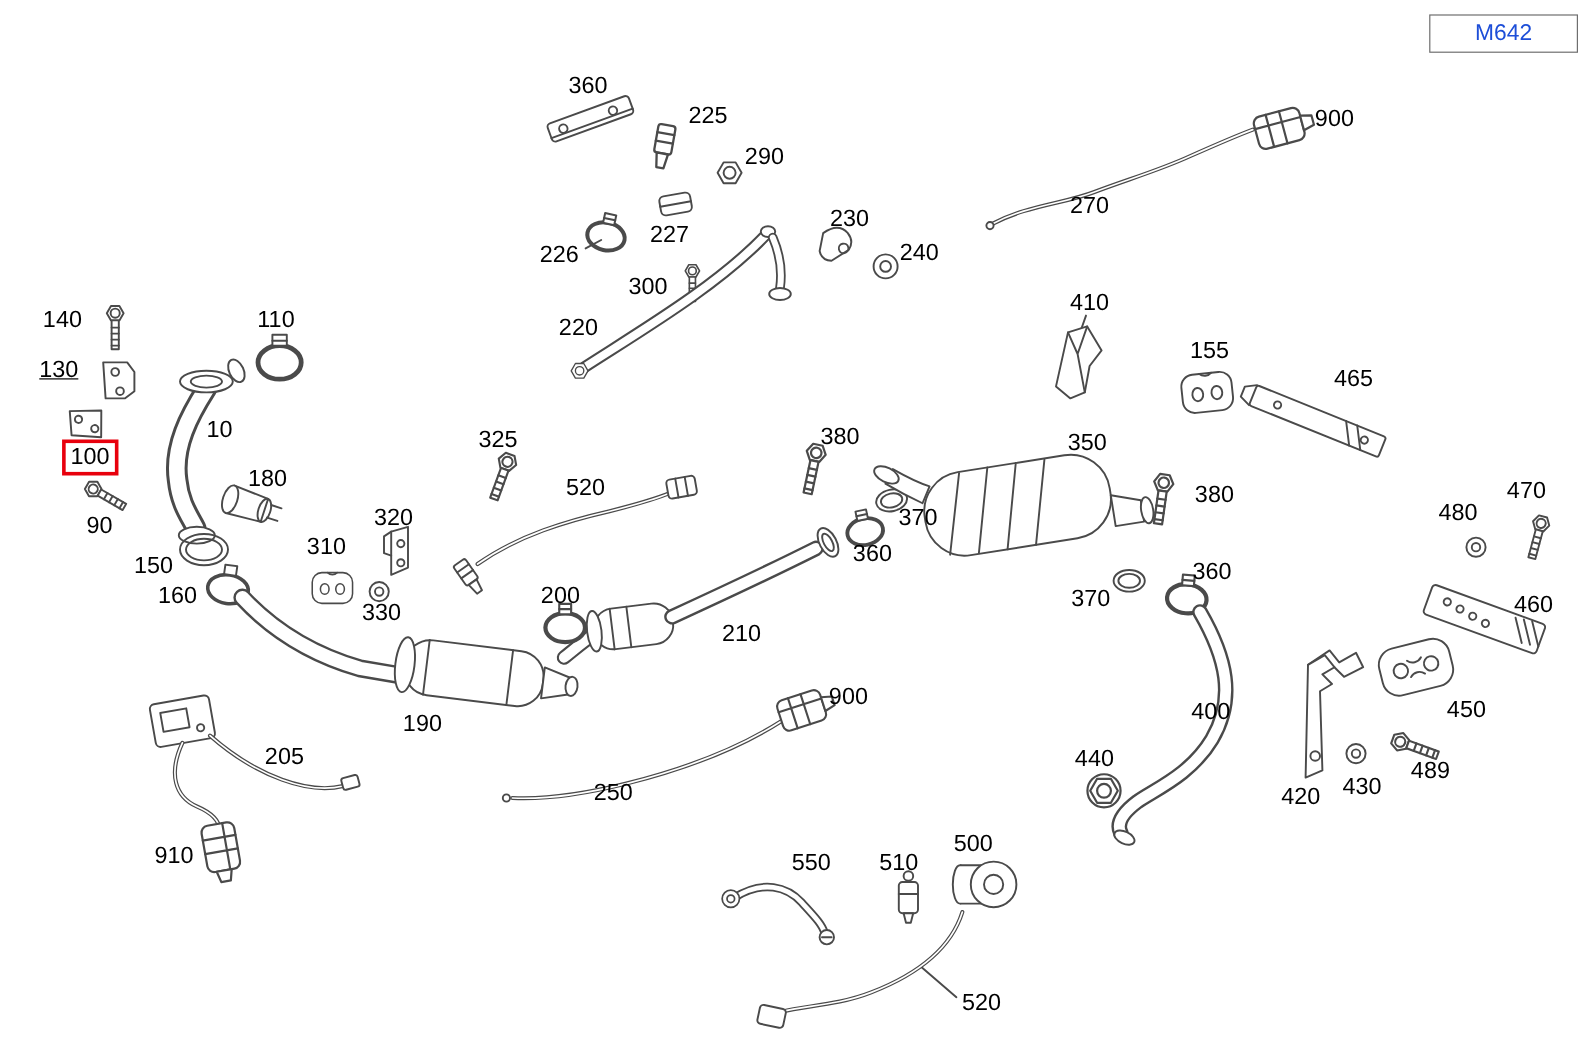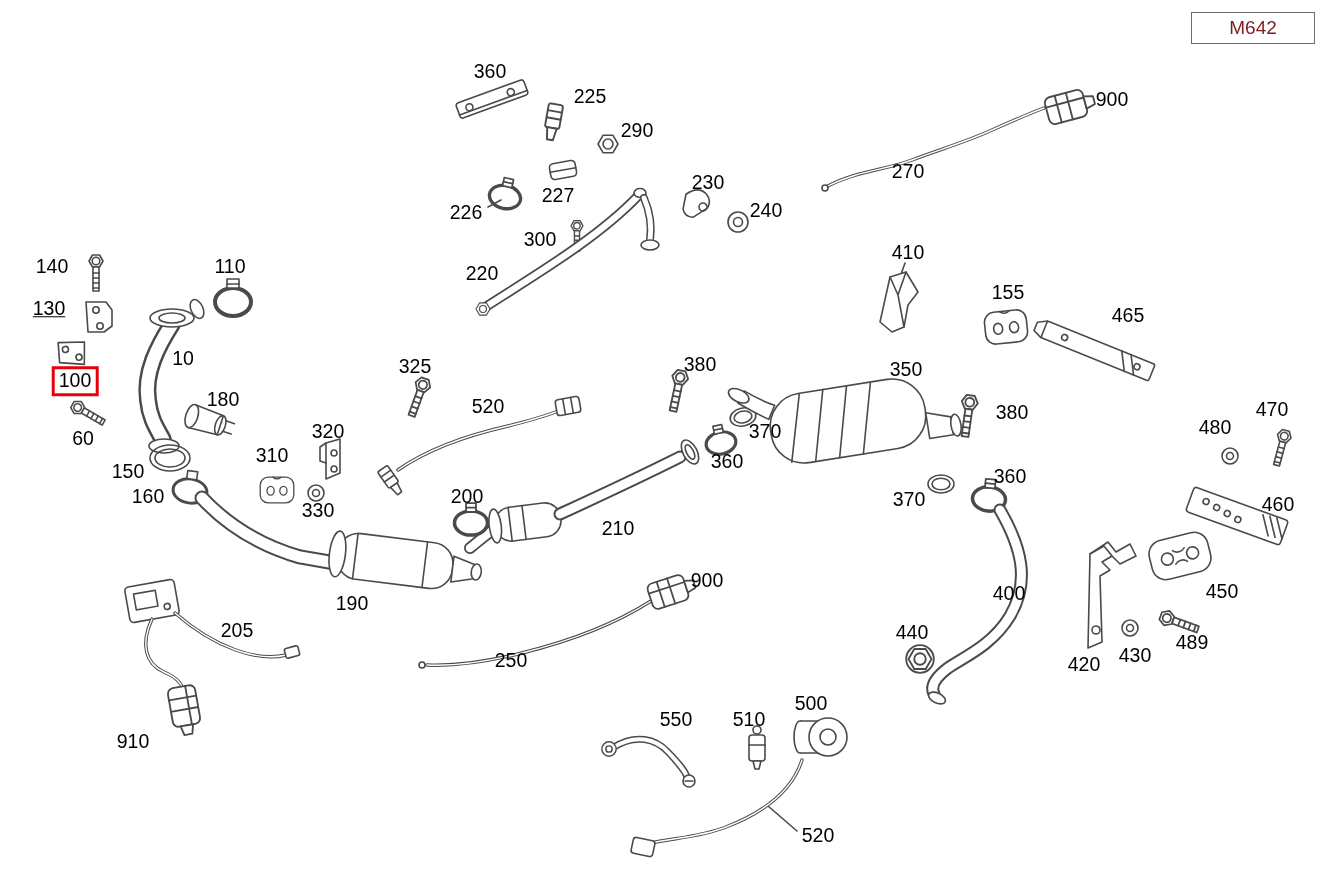"M642" .code-box { color: #7f1d1d -> #1d4ed8 }
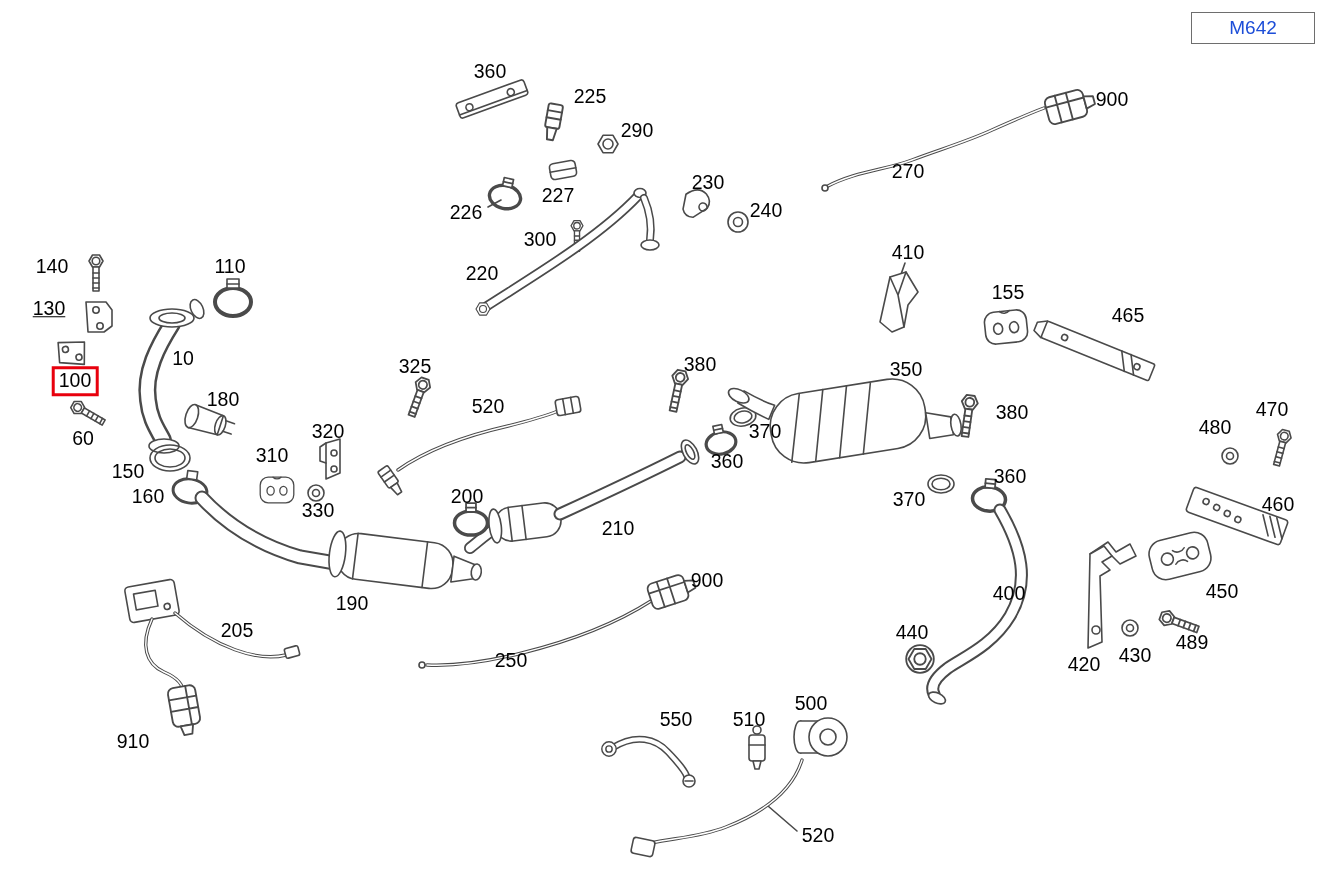"60" div.part-label { text: 60 -> 90 }
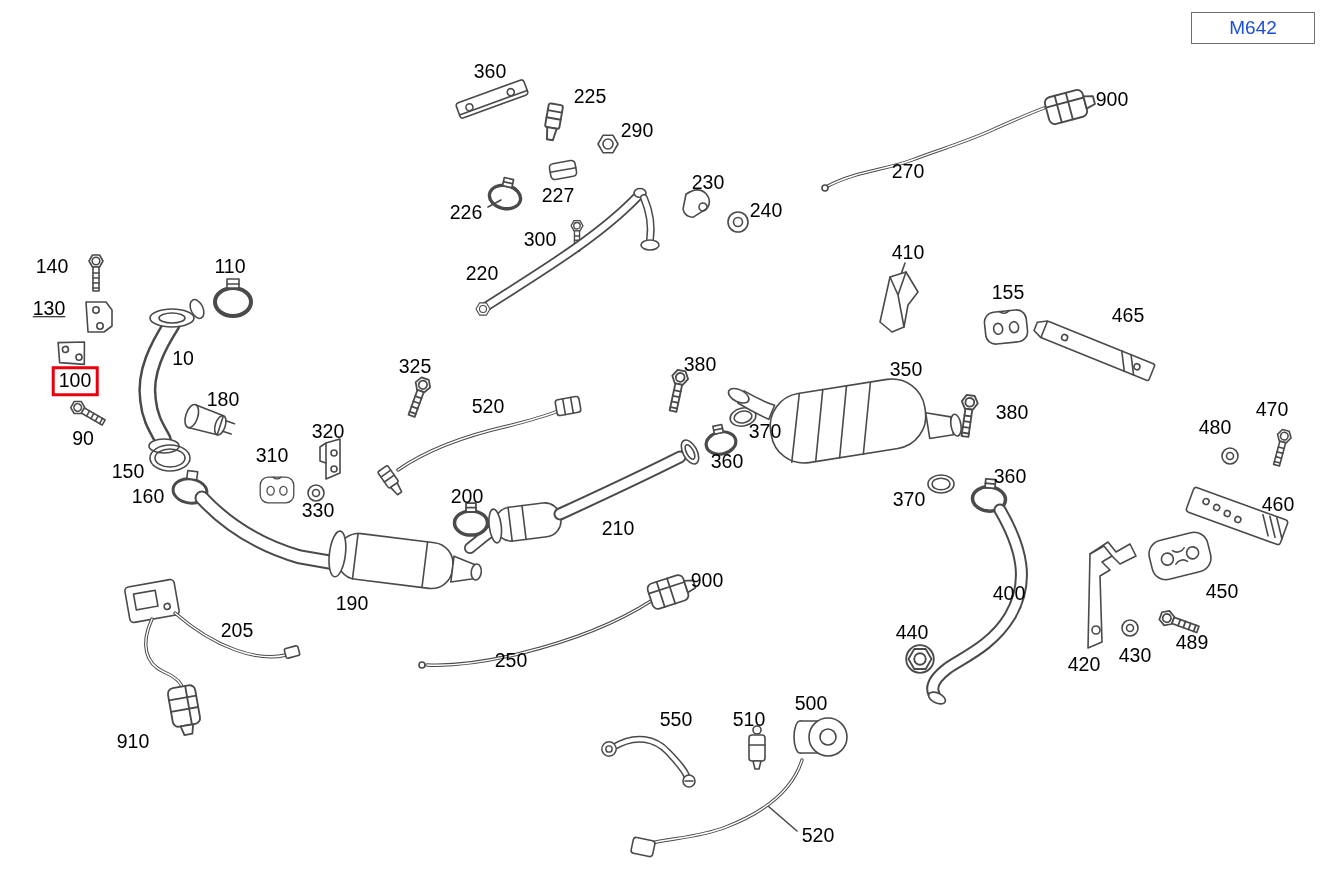"910" div.part-label { left: 133px -> 145px; margin-top: 28px -> none }
